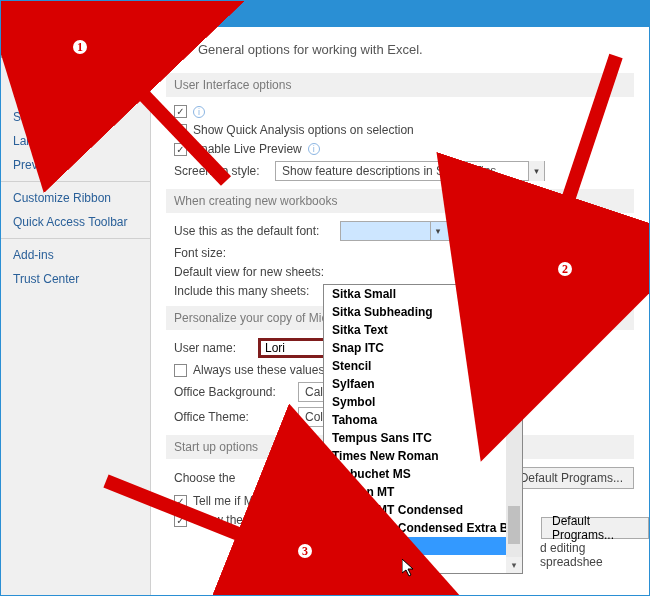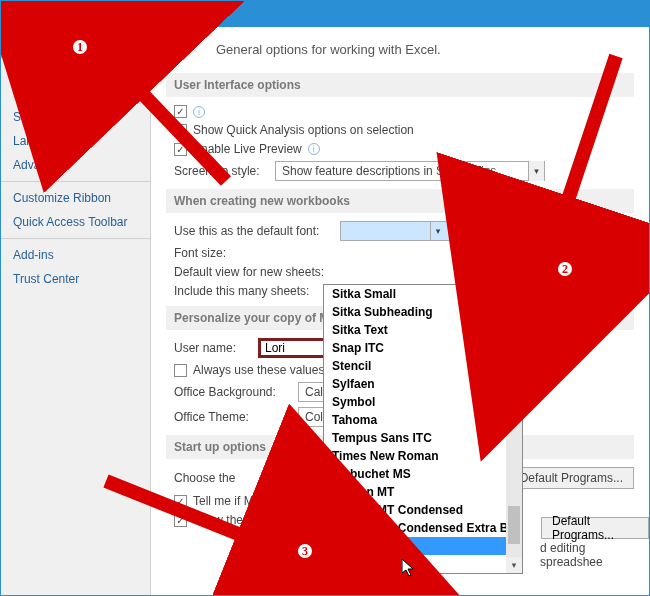"General options for working with" .header-row { gap: 26px -> 8px }
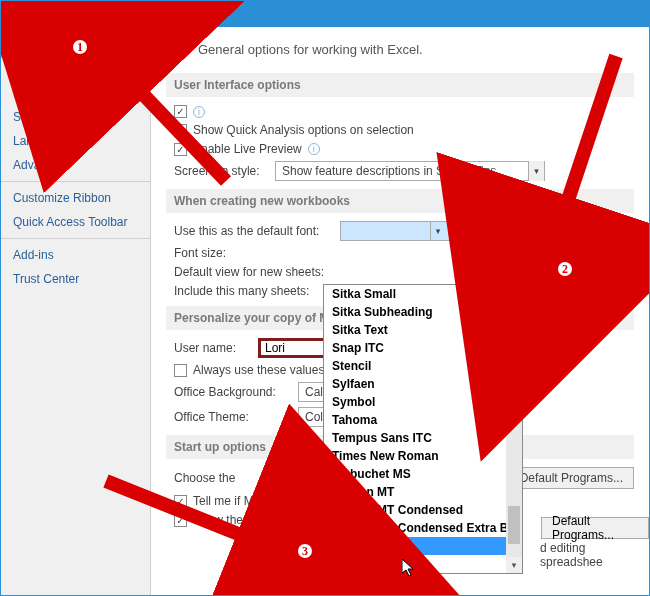"User Interface options" .section-head { font-weight: bold -> normal }
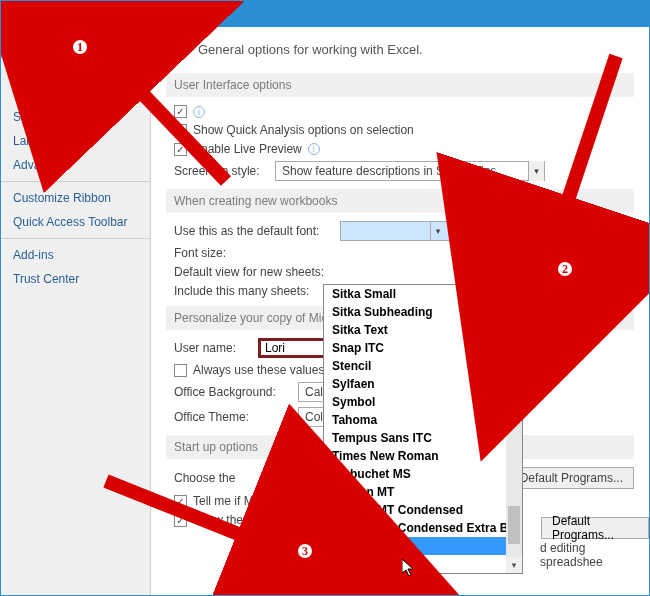"Advanced" div.nav-item { text: Advanced -> Preview }
